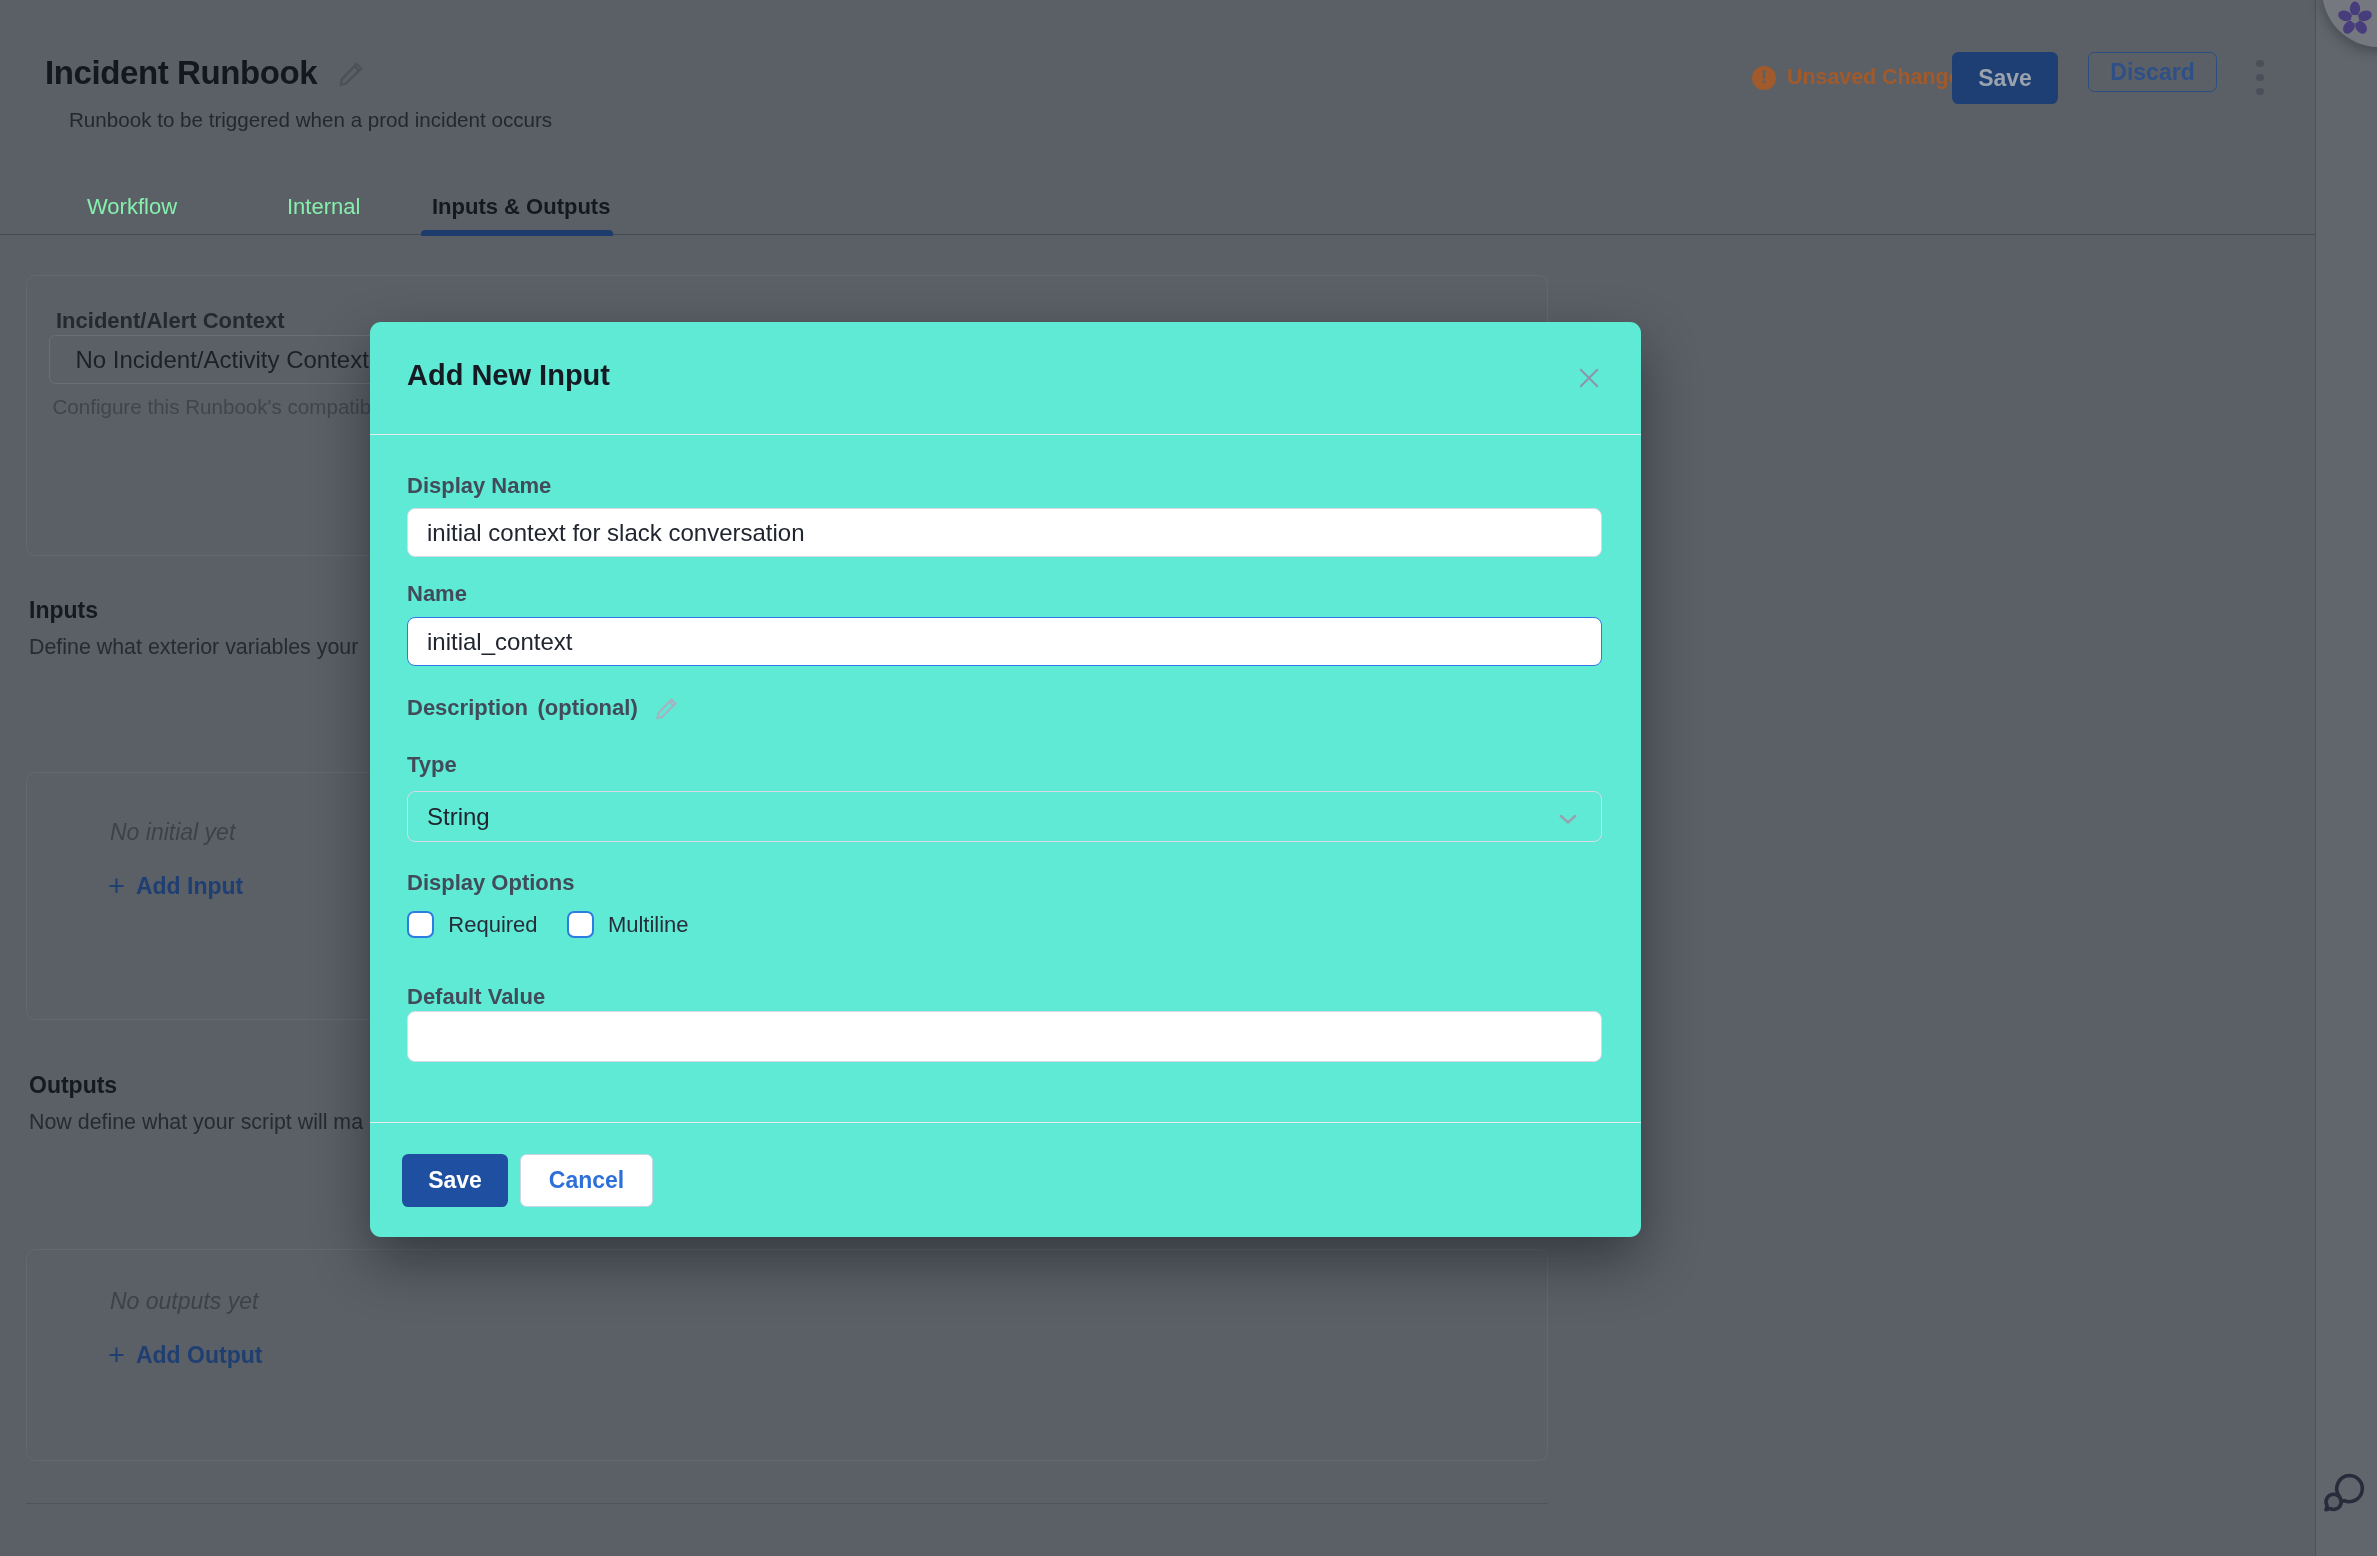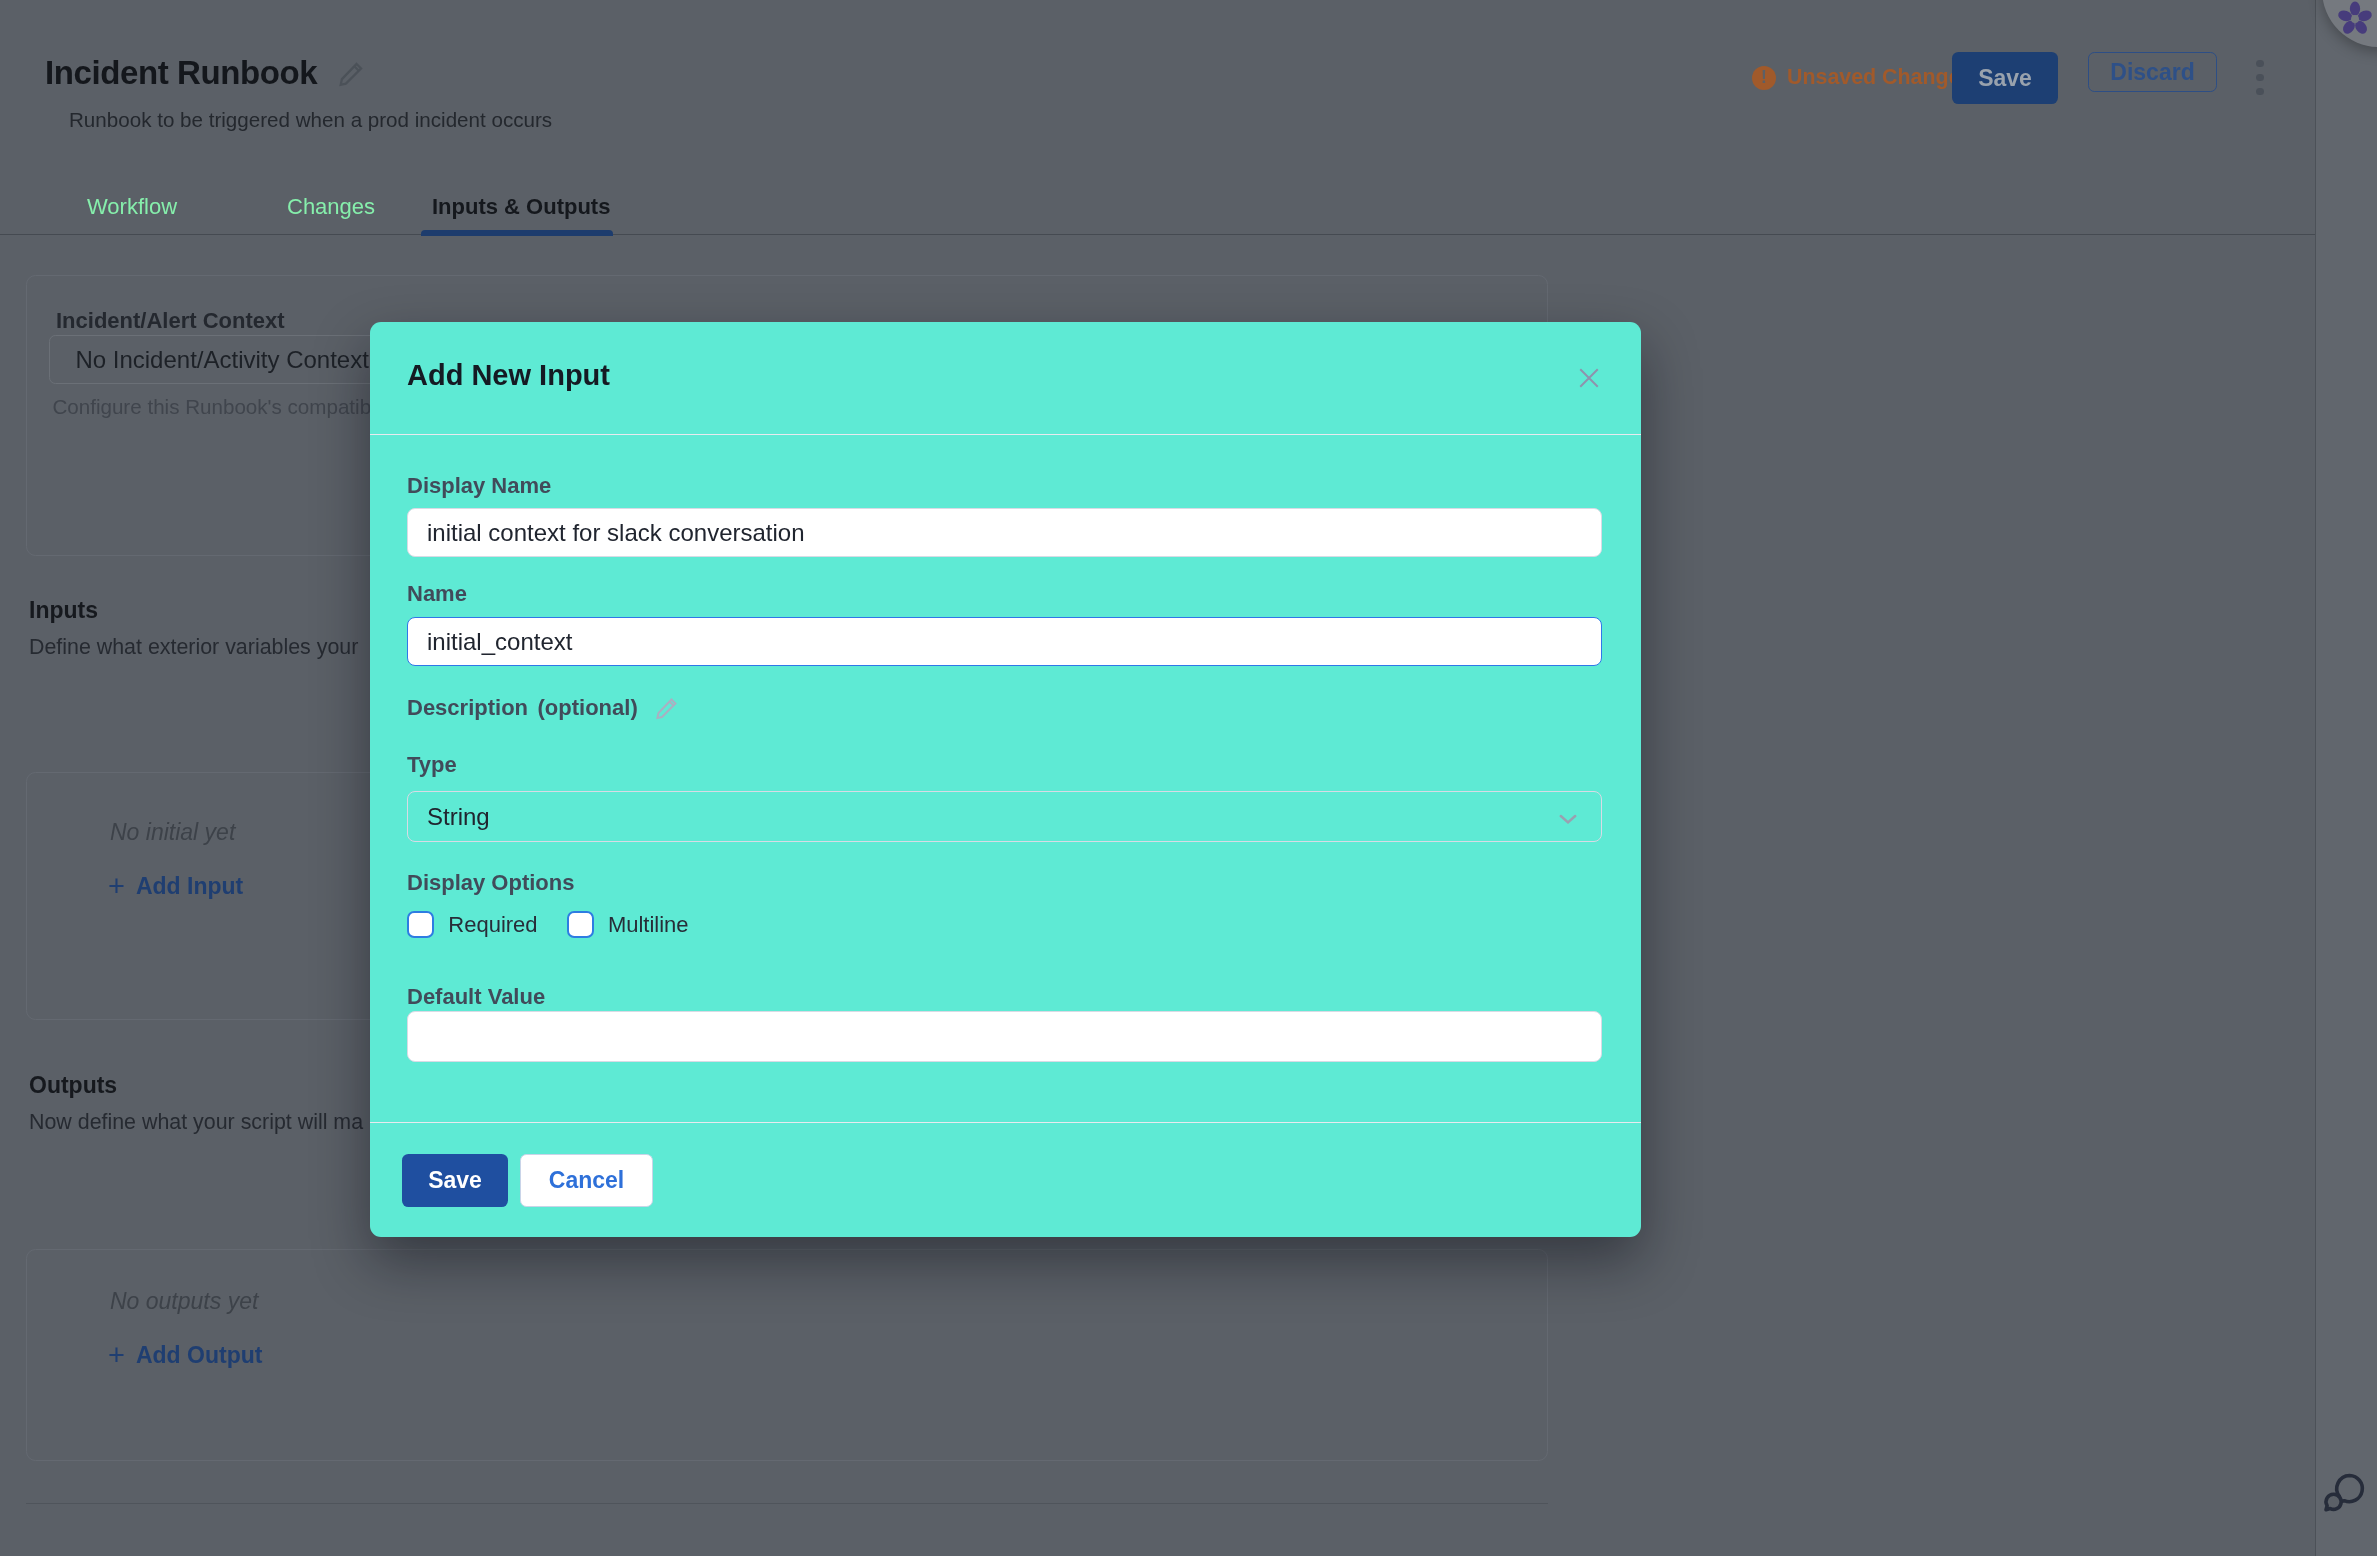"Changes" span.tab { text: Changes -> Internal }
